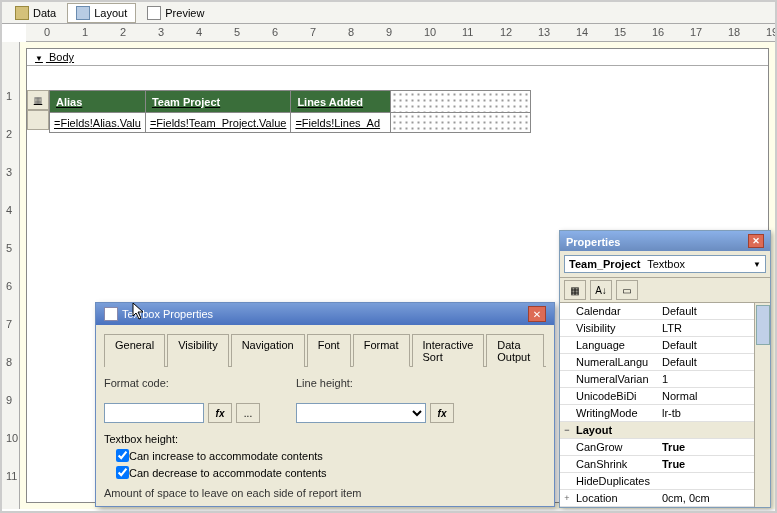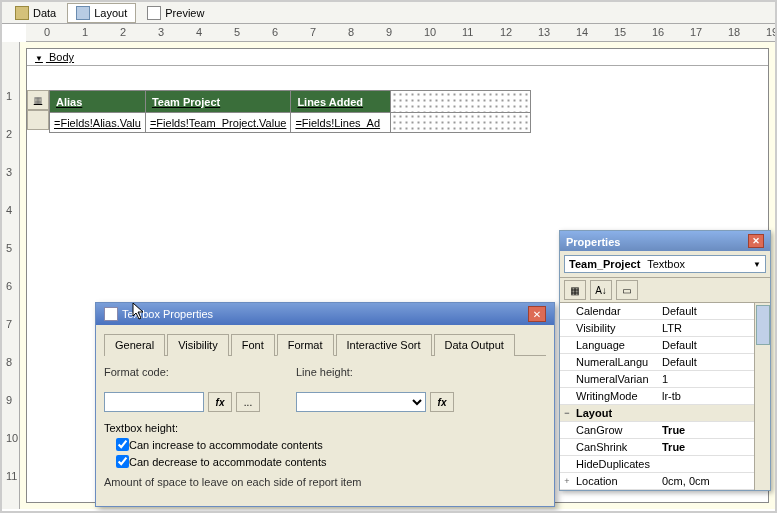"Navigation" div.dialog-tab { html: none -> <div><span>Navigation</span></div> }
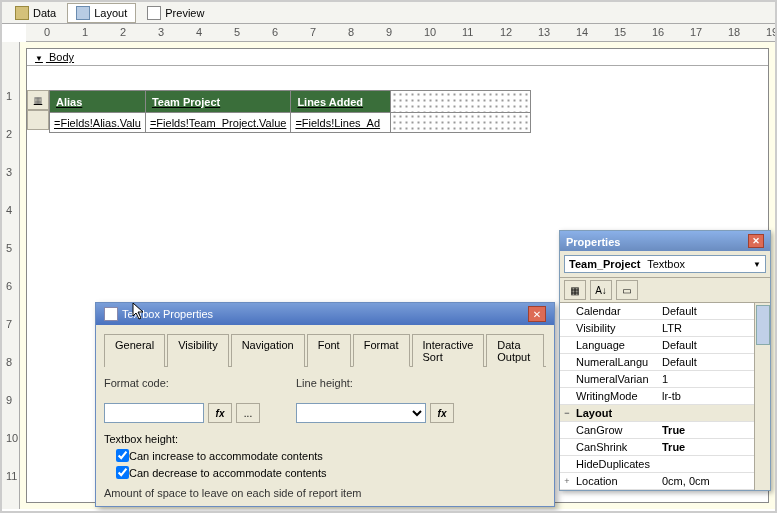"UnicodeBiDi" div.prop-row { html: none -> <div> <div></div> <div>UnicodeBiDi</div> <div>Normal</div> </div> }
